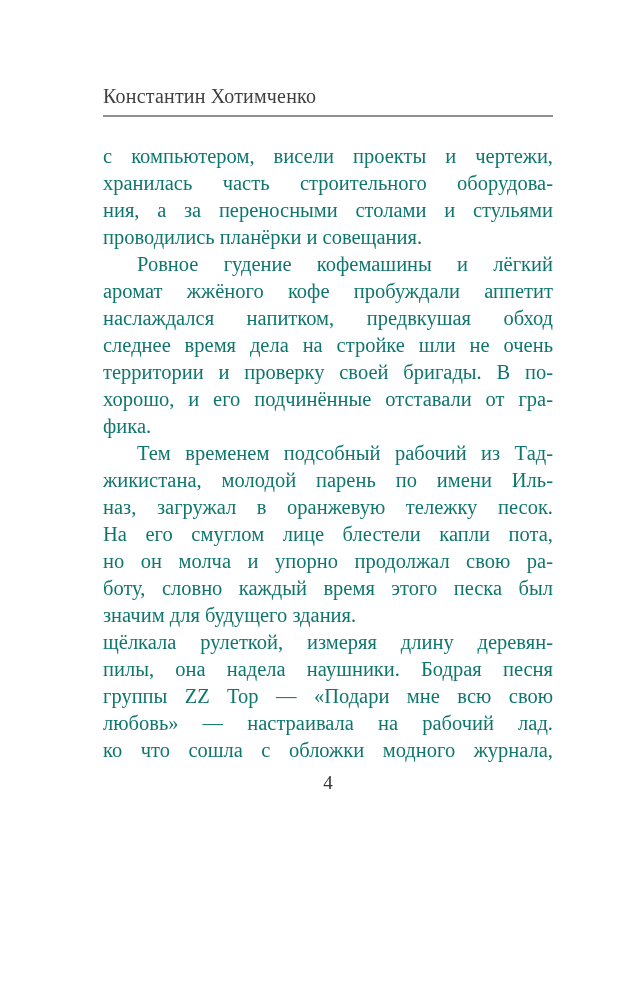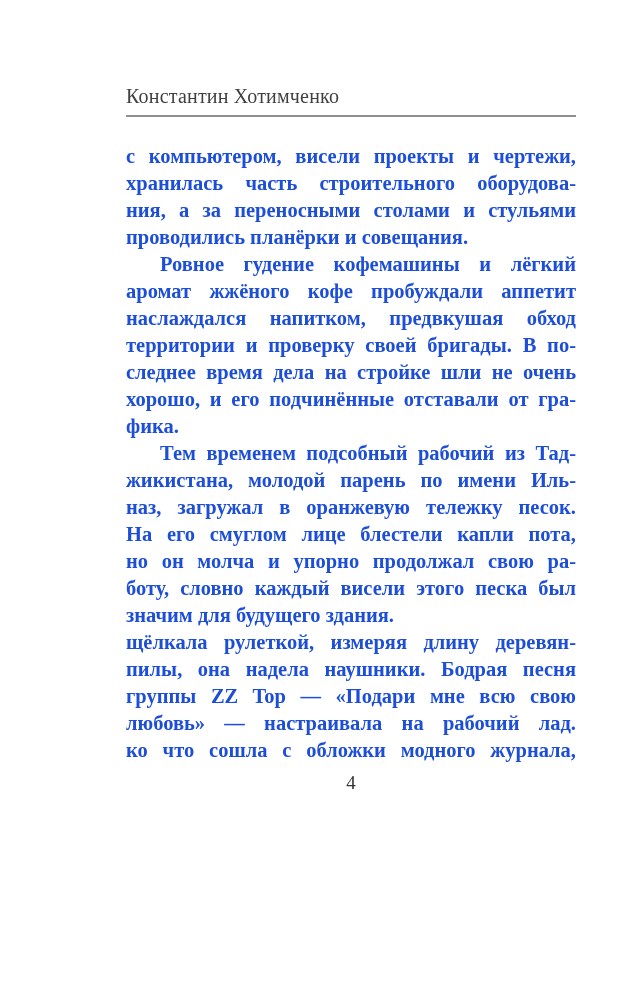"Константин Хотимченко" .page { margin-left: 23px -> none }
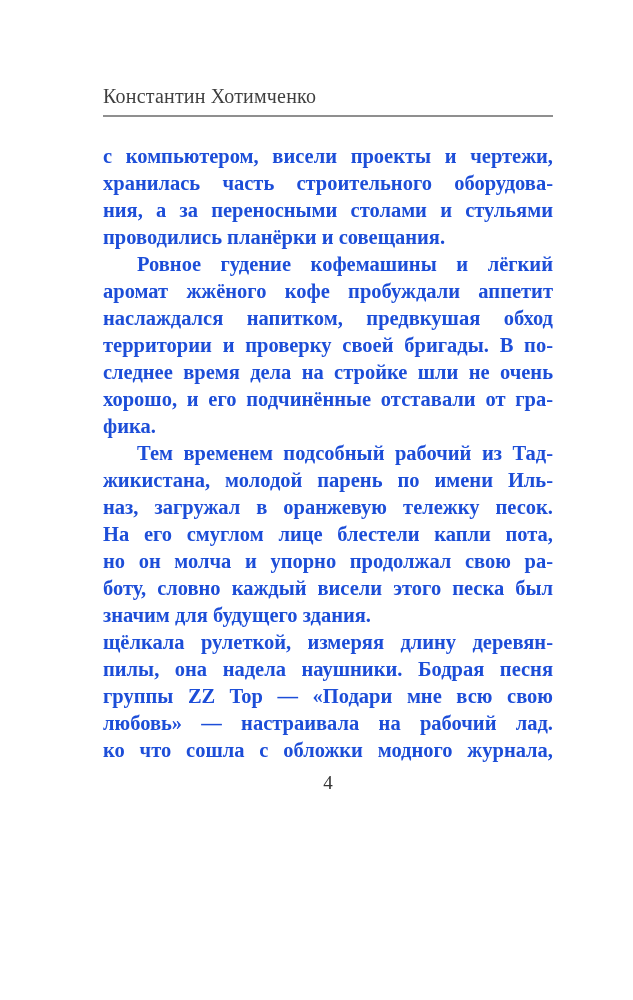"с компьютером, висели проекты и" .content { color: #1d4ed8 -> #0f766e; font-weight: 700 -> 400 }
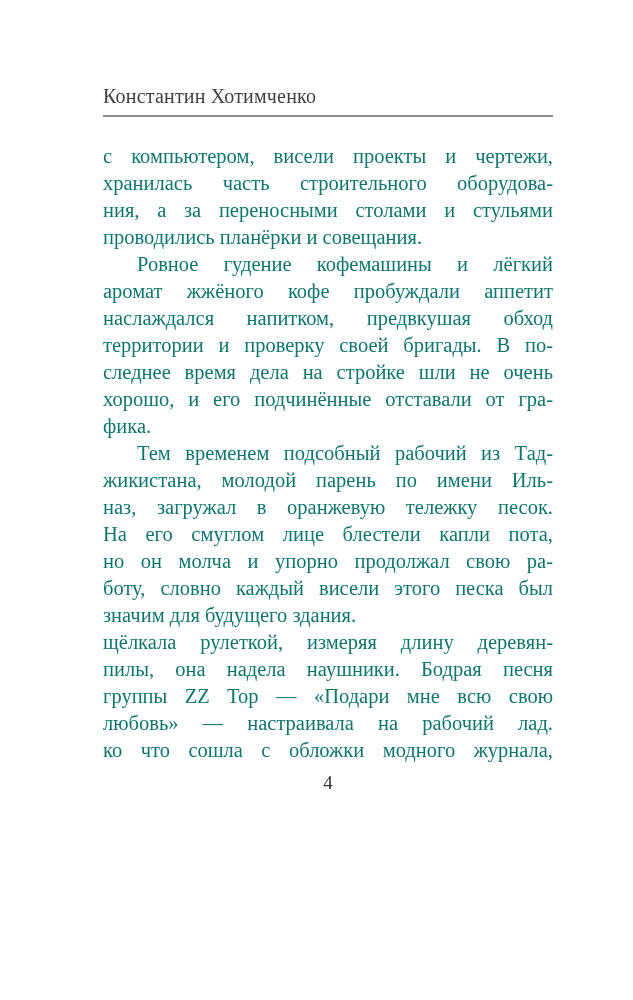"территории и проверку своей бригады." div.ln { order: before "следнее время дела на стройке" -> after "следнее время дела на стройке" }
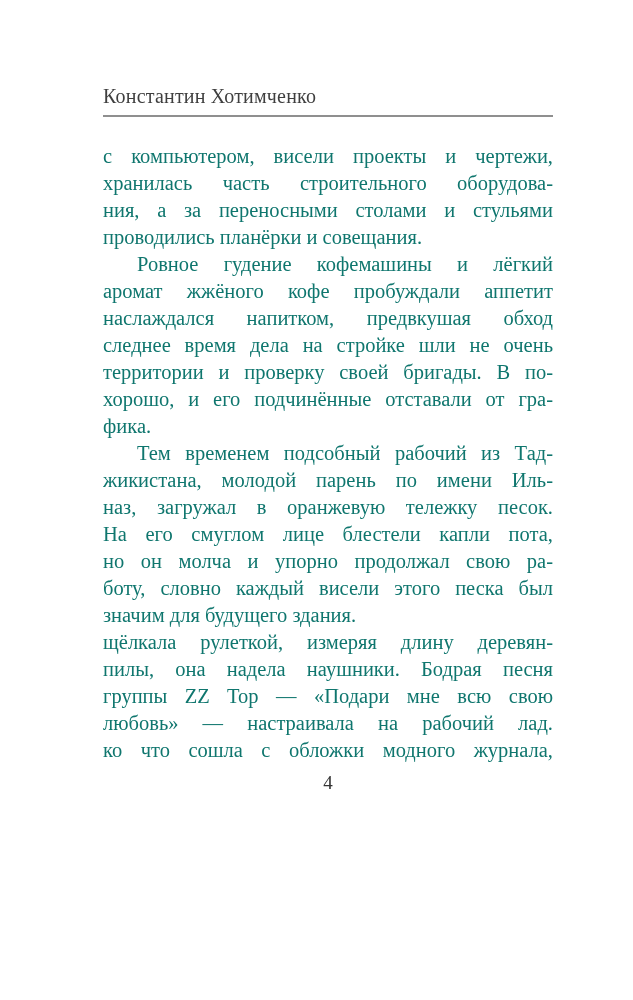"боту, словно каждый висели этого" div.ln { text: висели -> время }
